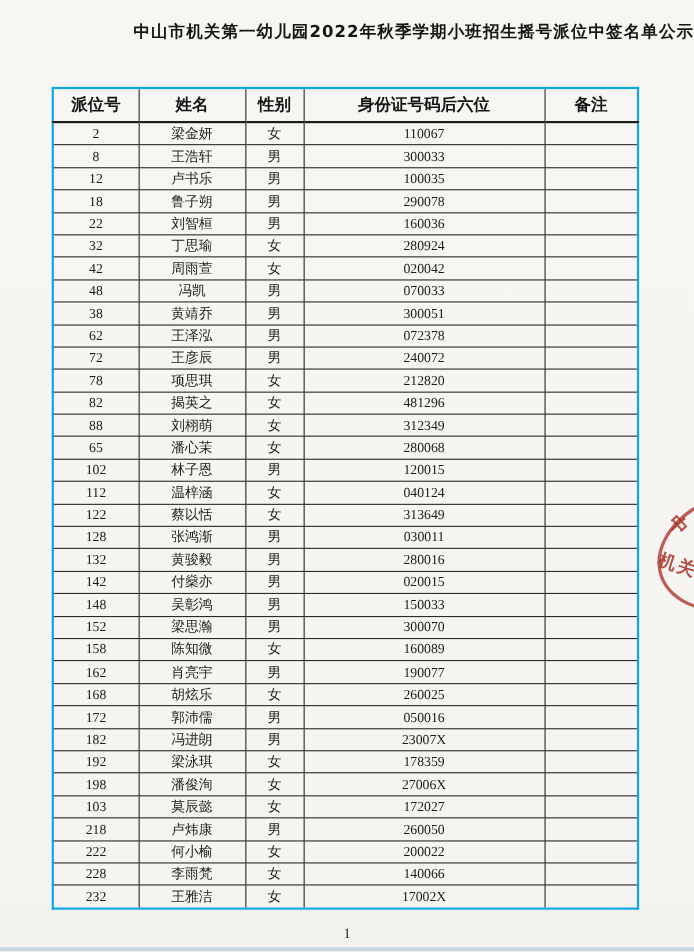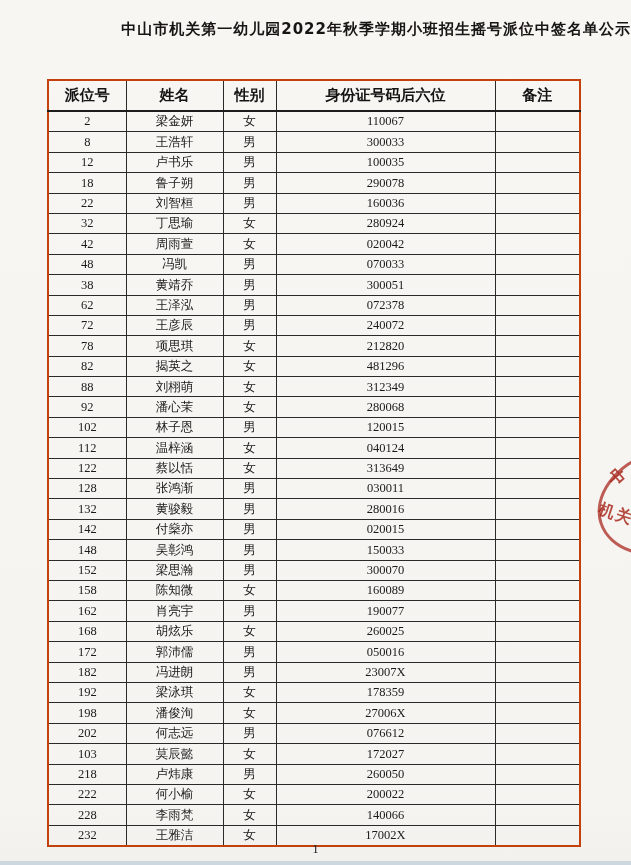"派位号" table.roster { border: 2px solid #c2410c -> 2px solid #0ea5e9 }
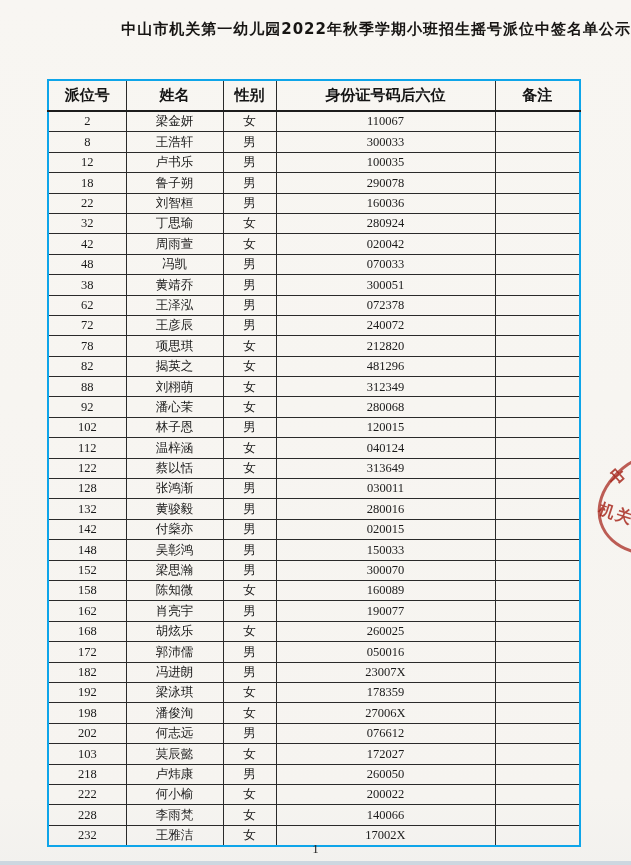"92" td { text: 92 -> 65 }
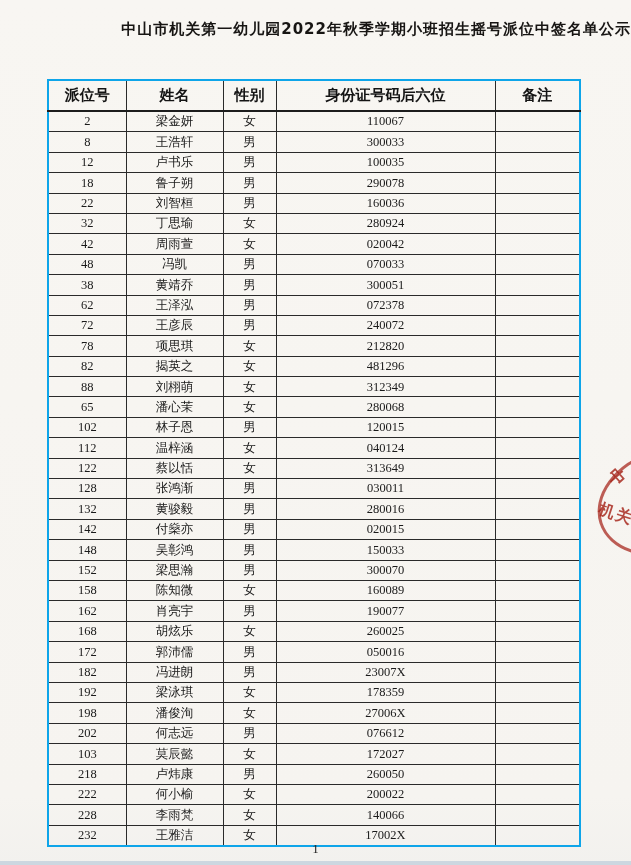"202" tr { html: <tr> <td>202</td> <td>何志远</td> <td>男</td> <td>076612</td> <td></td> </tr> -> none }
